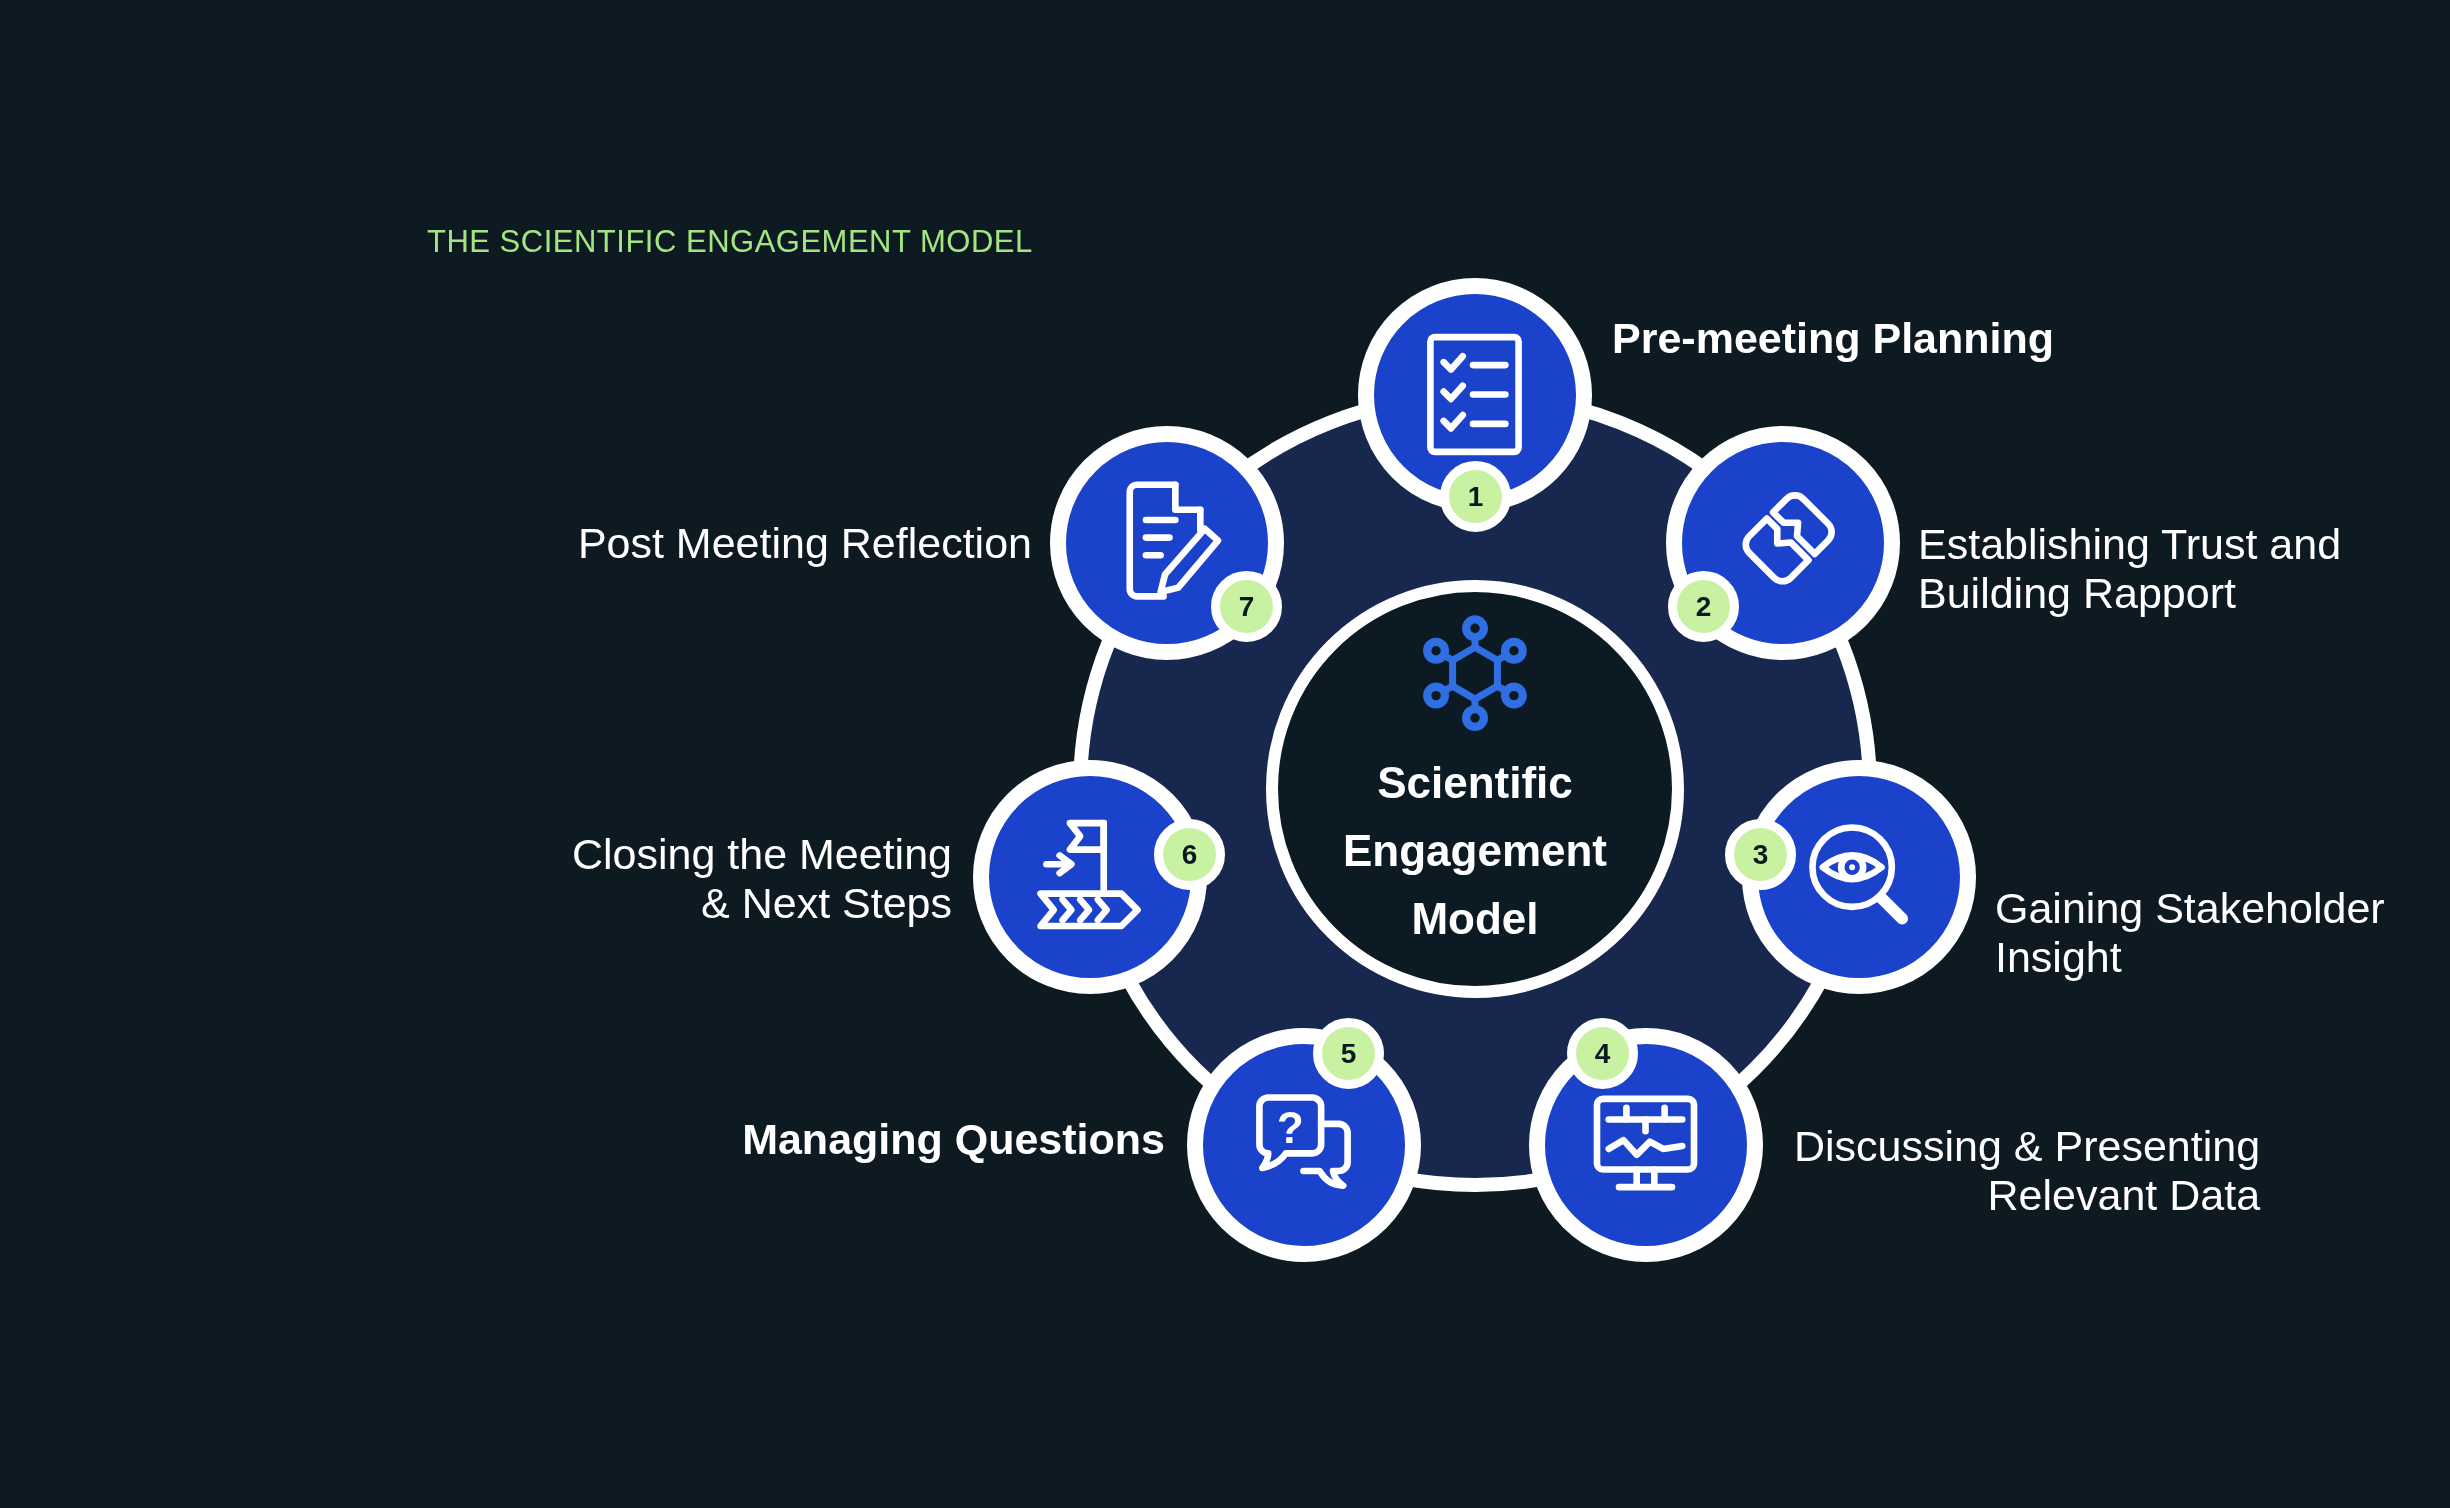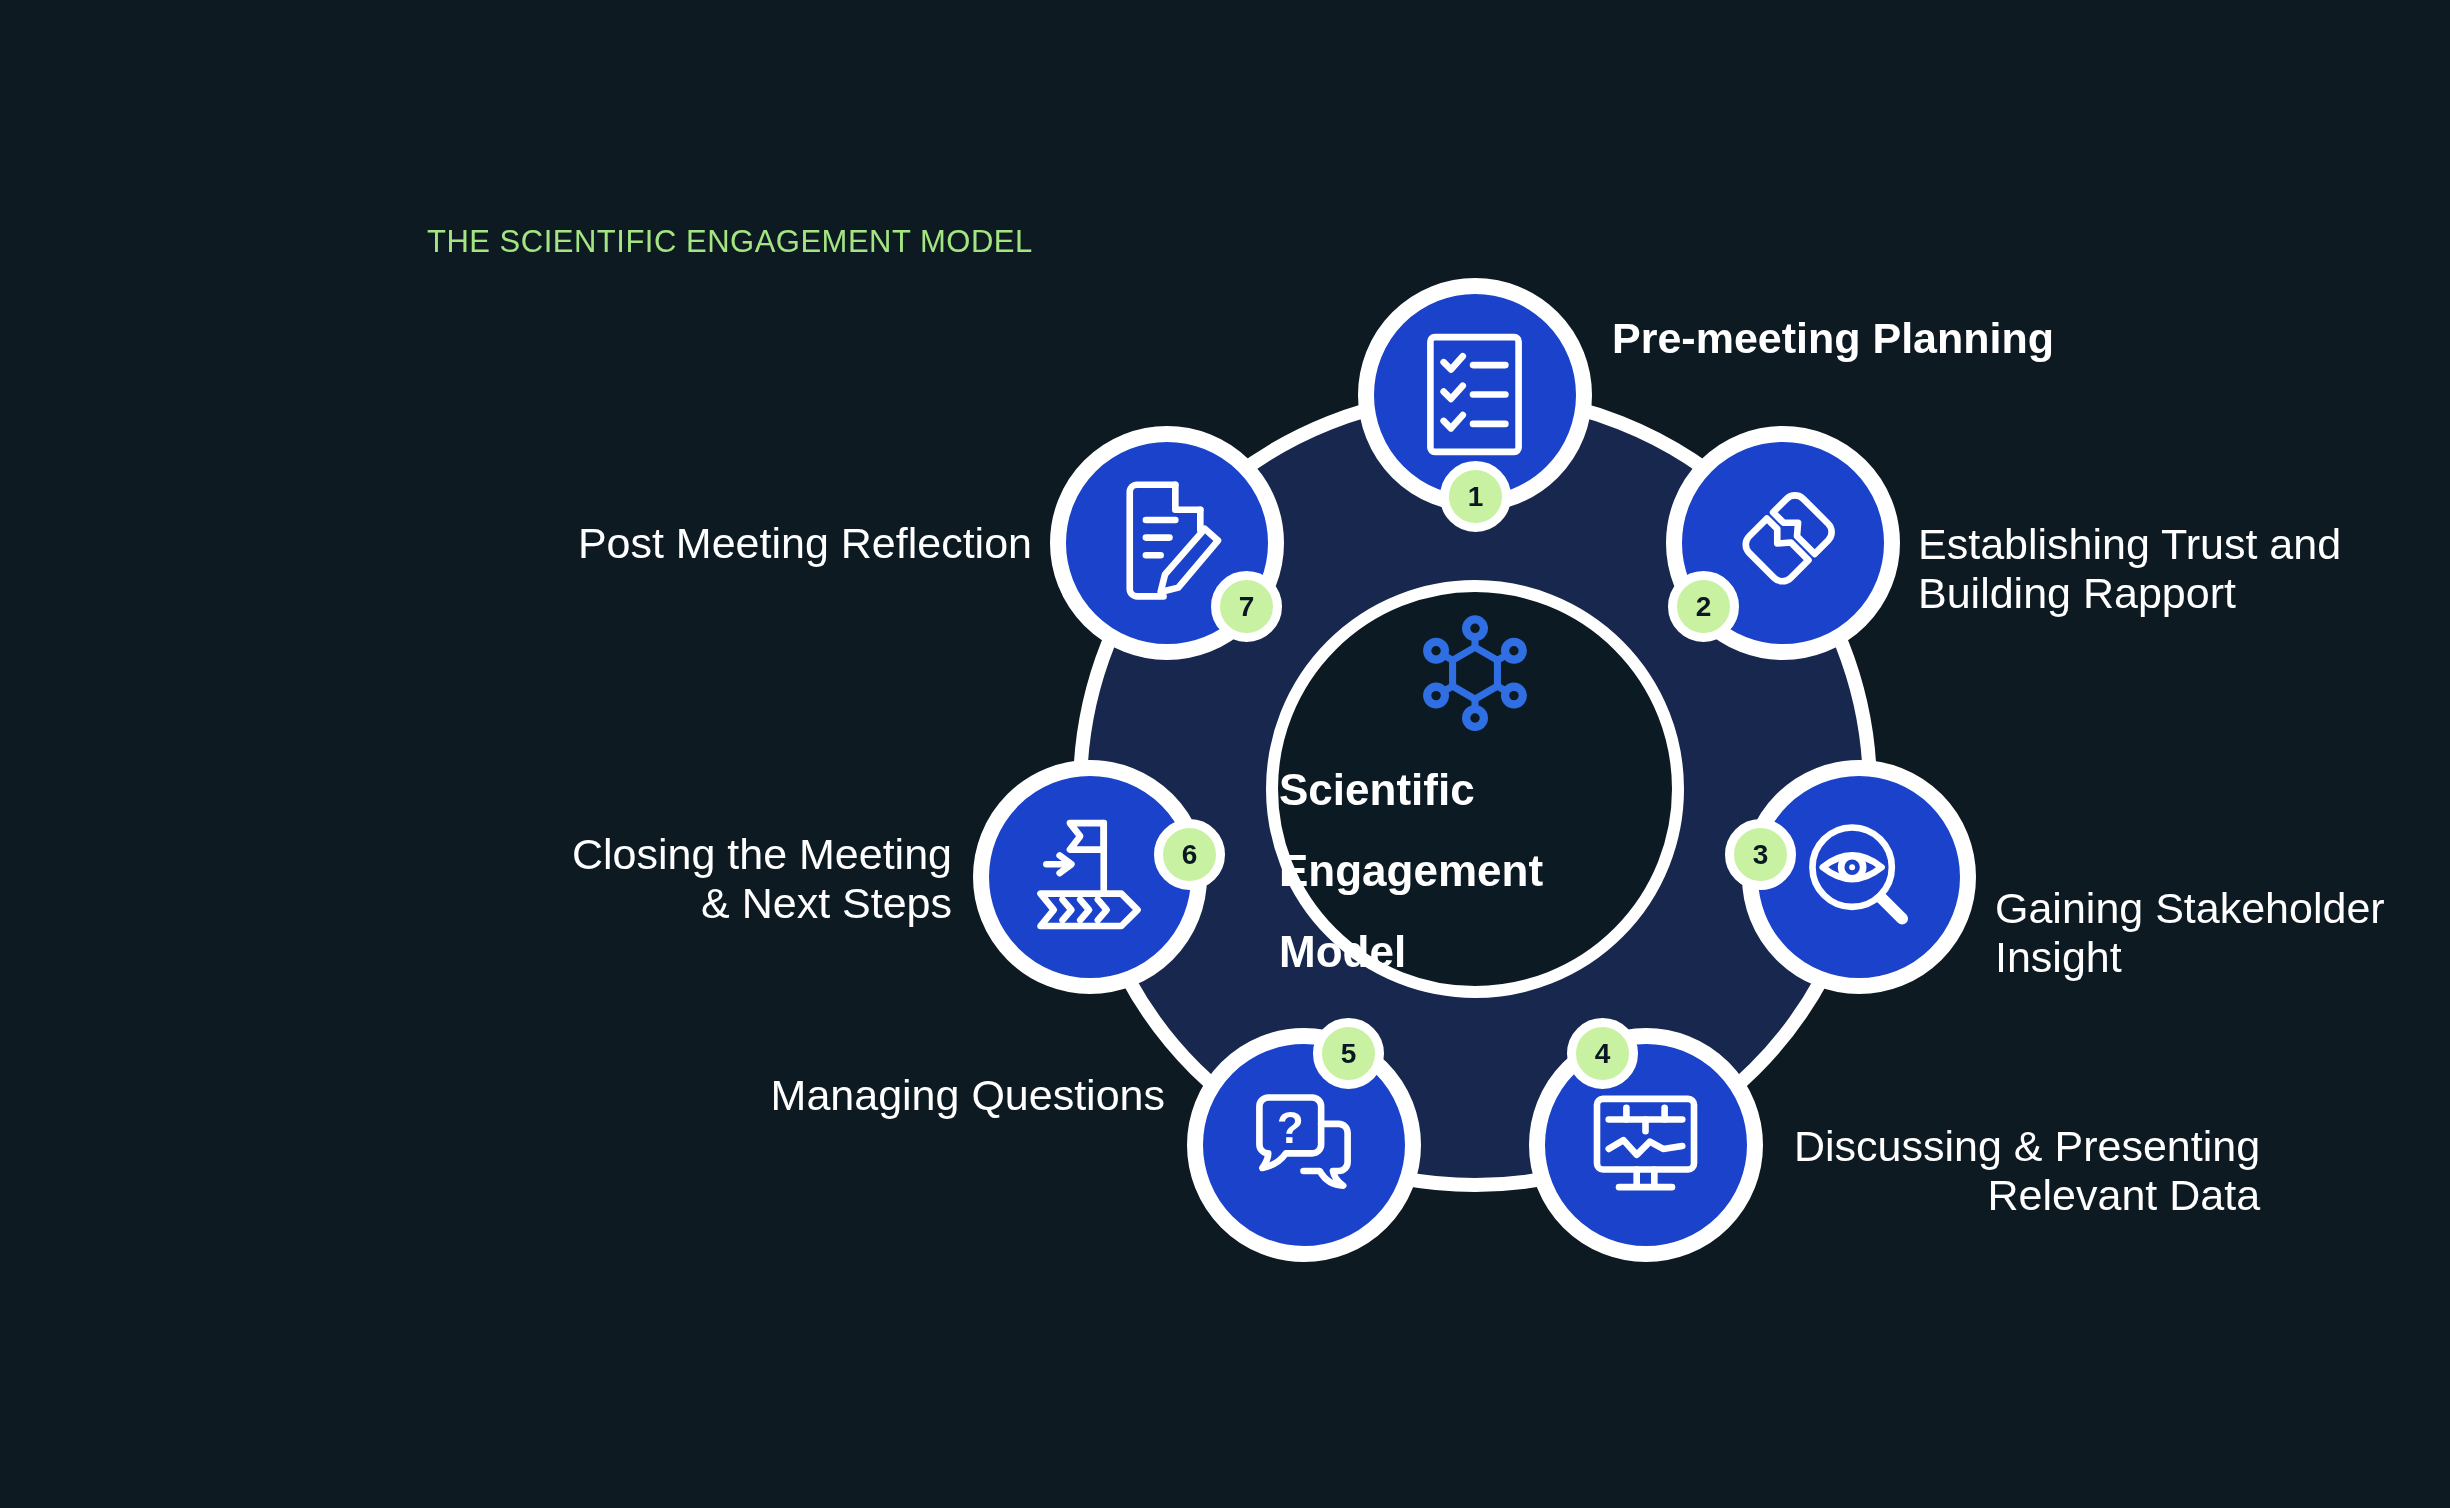"Scientific" .hub-title { line-height: 81px -> 68px; text-align: none -> center }
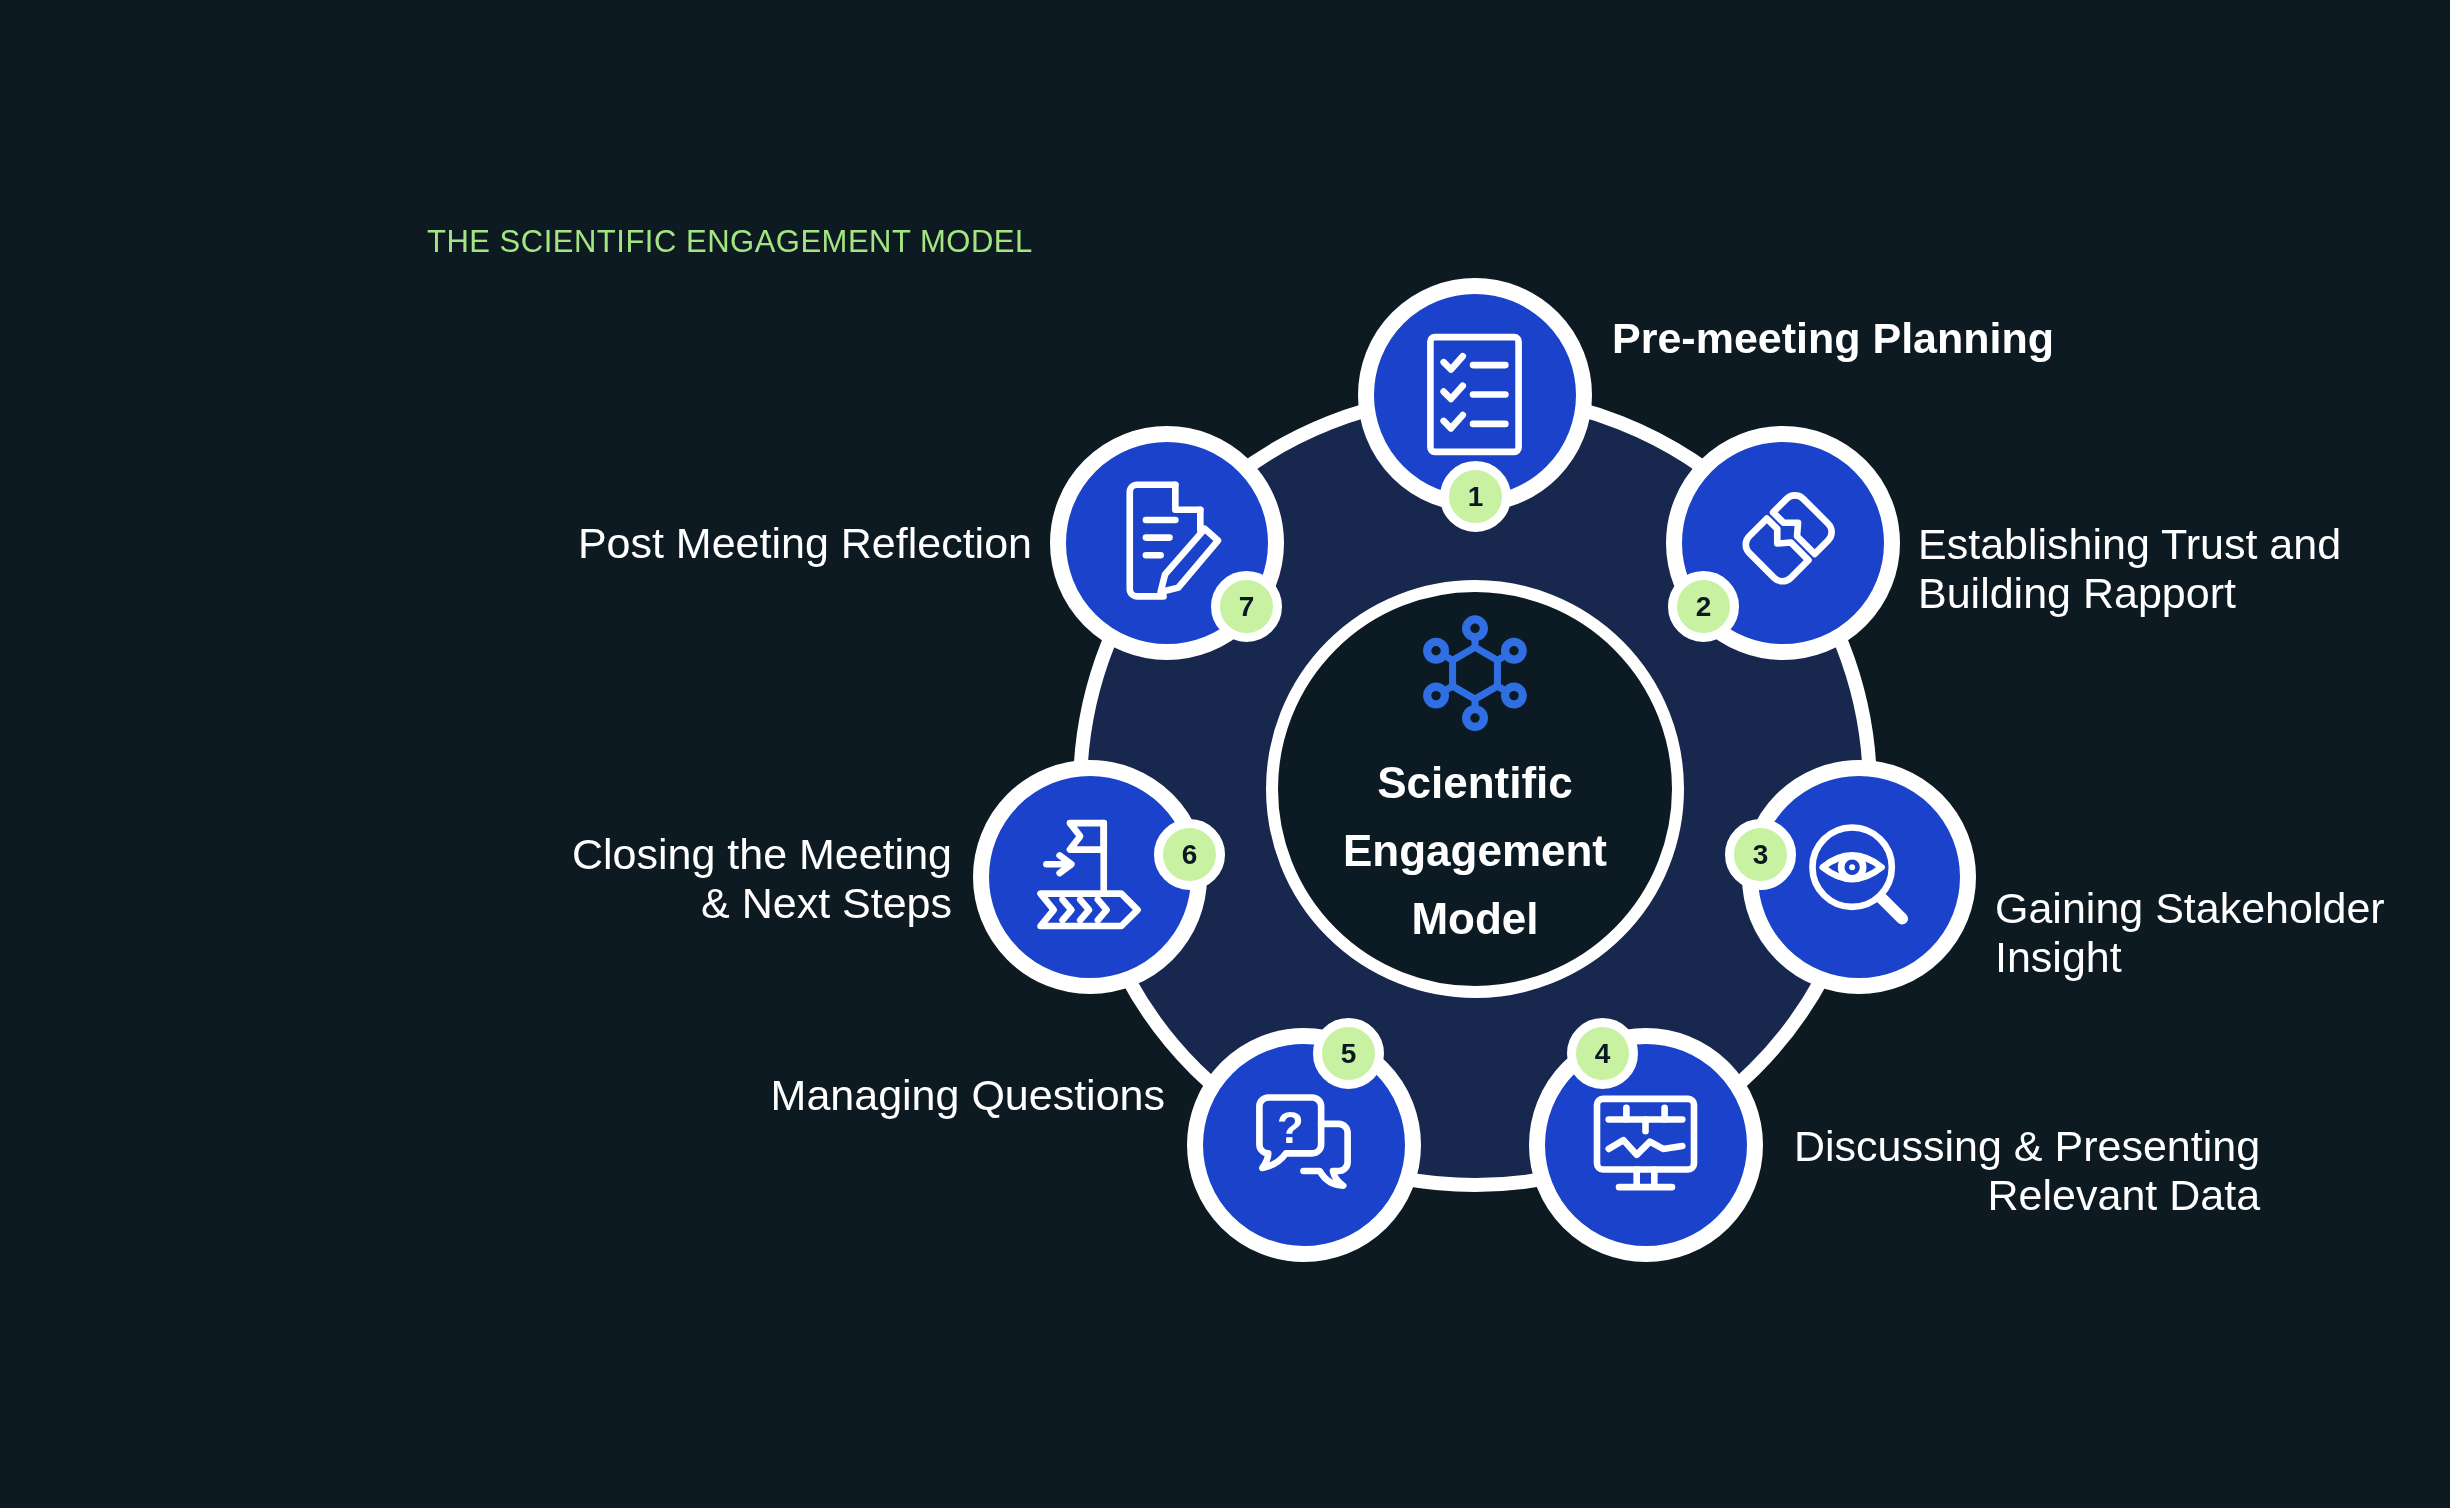"Managing Questions" .lbl5 { font-weight: none -> bold; top: 1071px -> 1115px }
